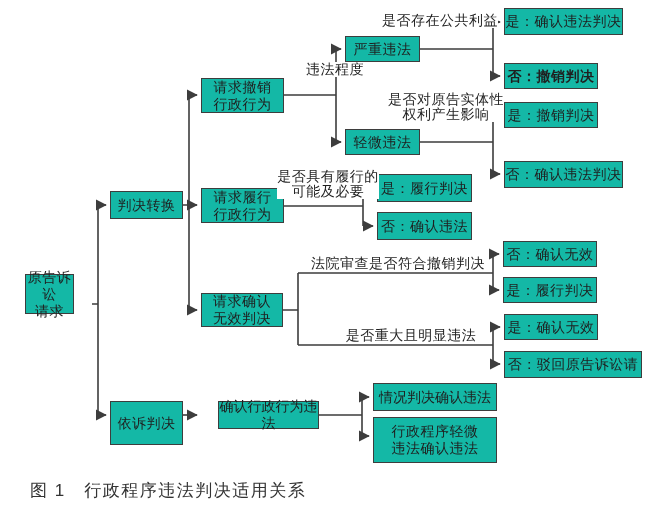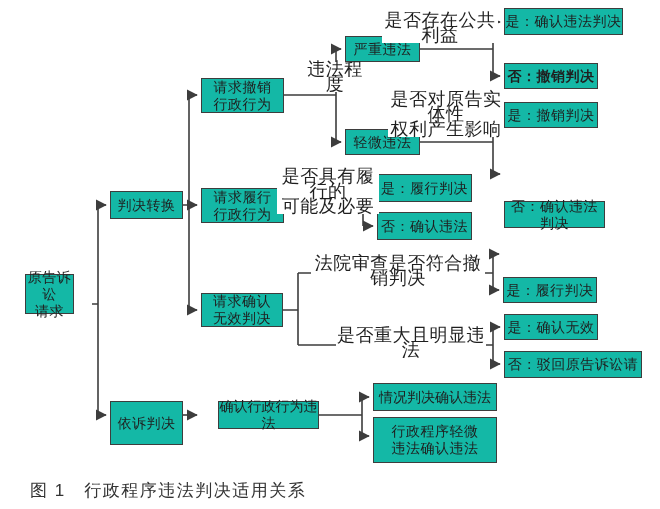"是否存在公共利益" .cond { font-size: 18px -> 14px }
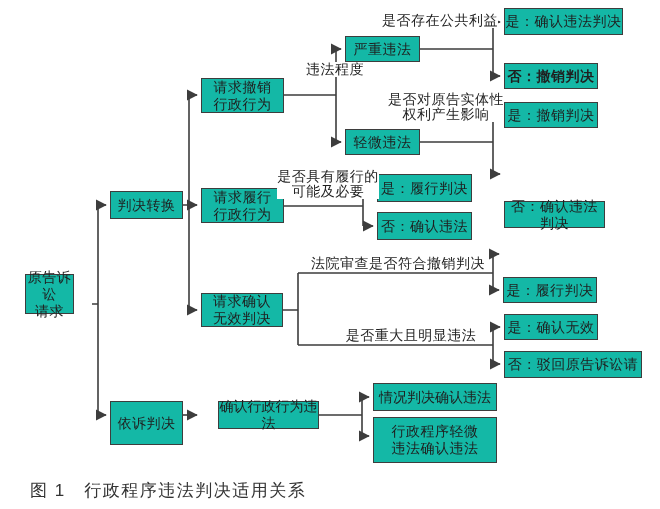"否：确认违法判决" div.node { margin-top: 40px -> none; width: 101px -> 119px }
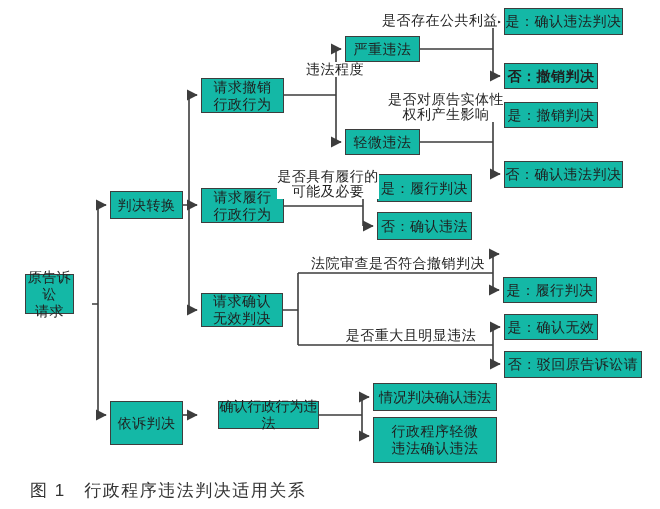"否：确认无效" div.node { html: none -> <div>否：确认无效</div> }
